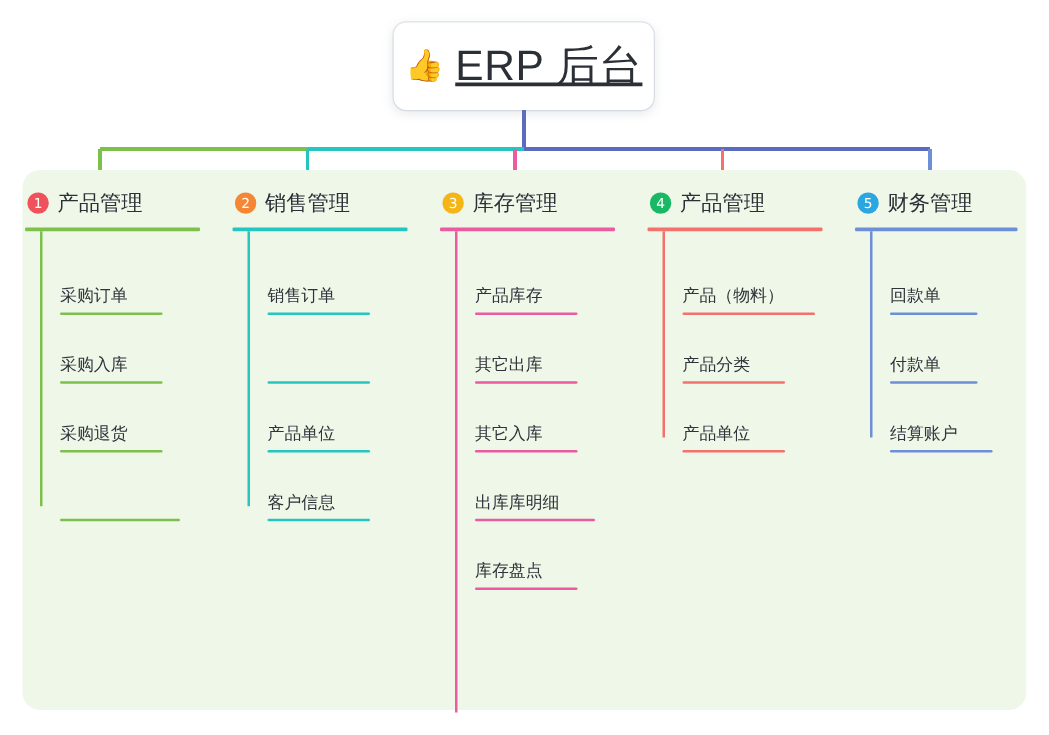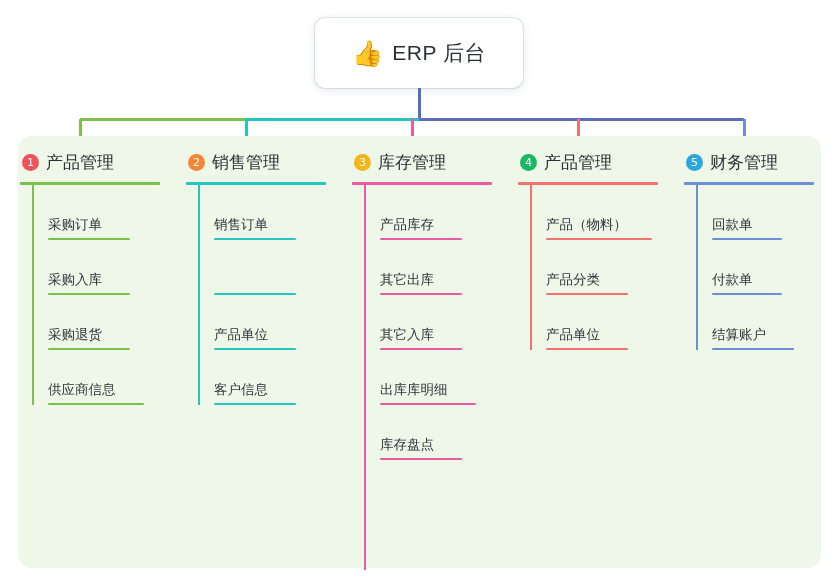"ERP 后台" .root-title { font-size: 21px -> 34px; text-decoration: none -> underline }
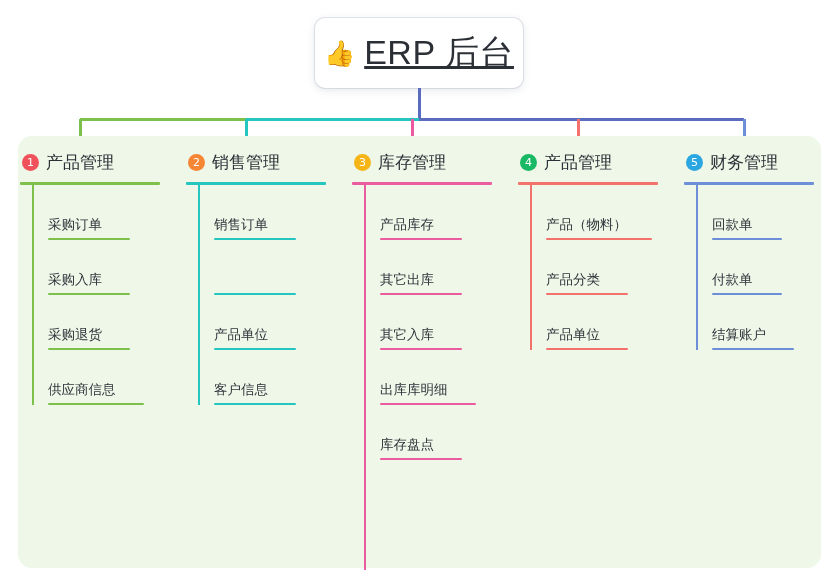"采购订单" .items { padding-top: 0 -> 12px }
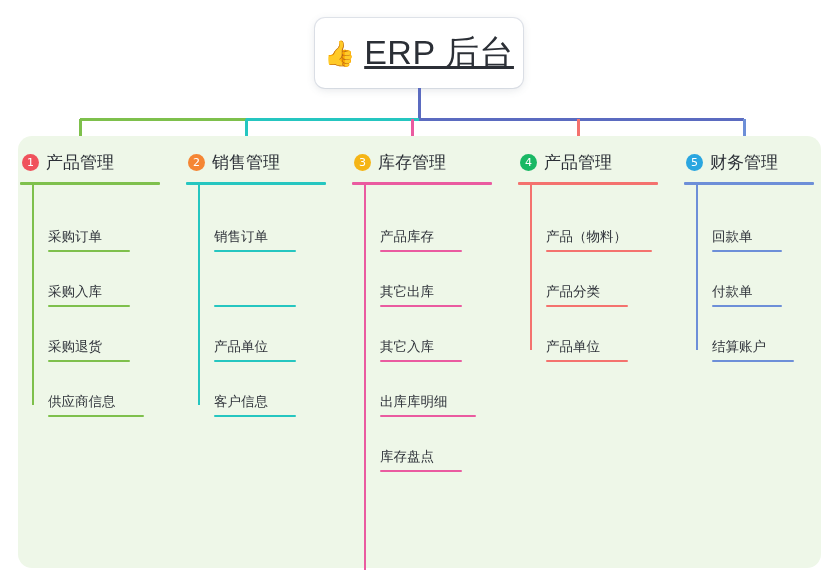"供应商信息" div.item-label { html: <div>供应商信息</div> -> none }
